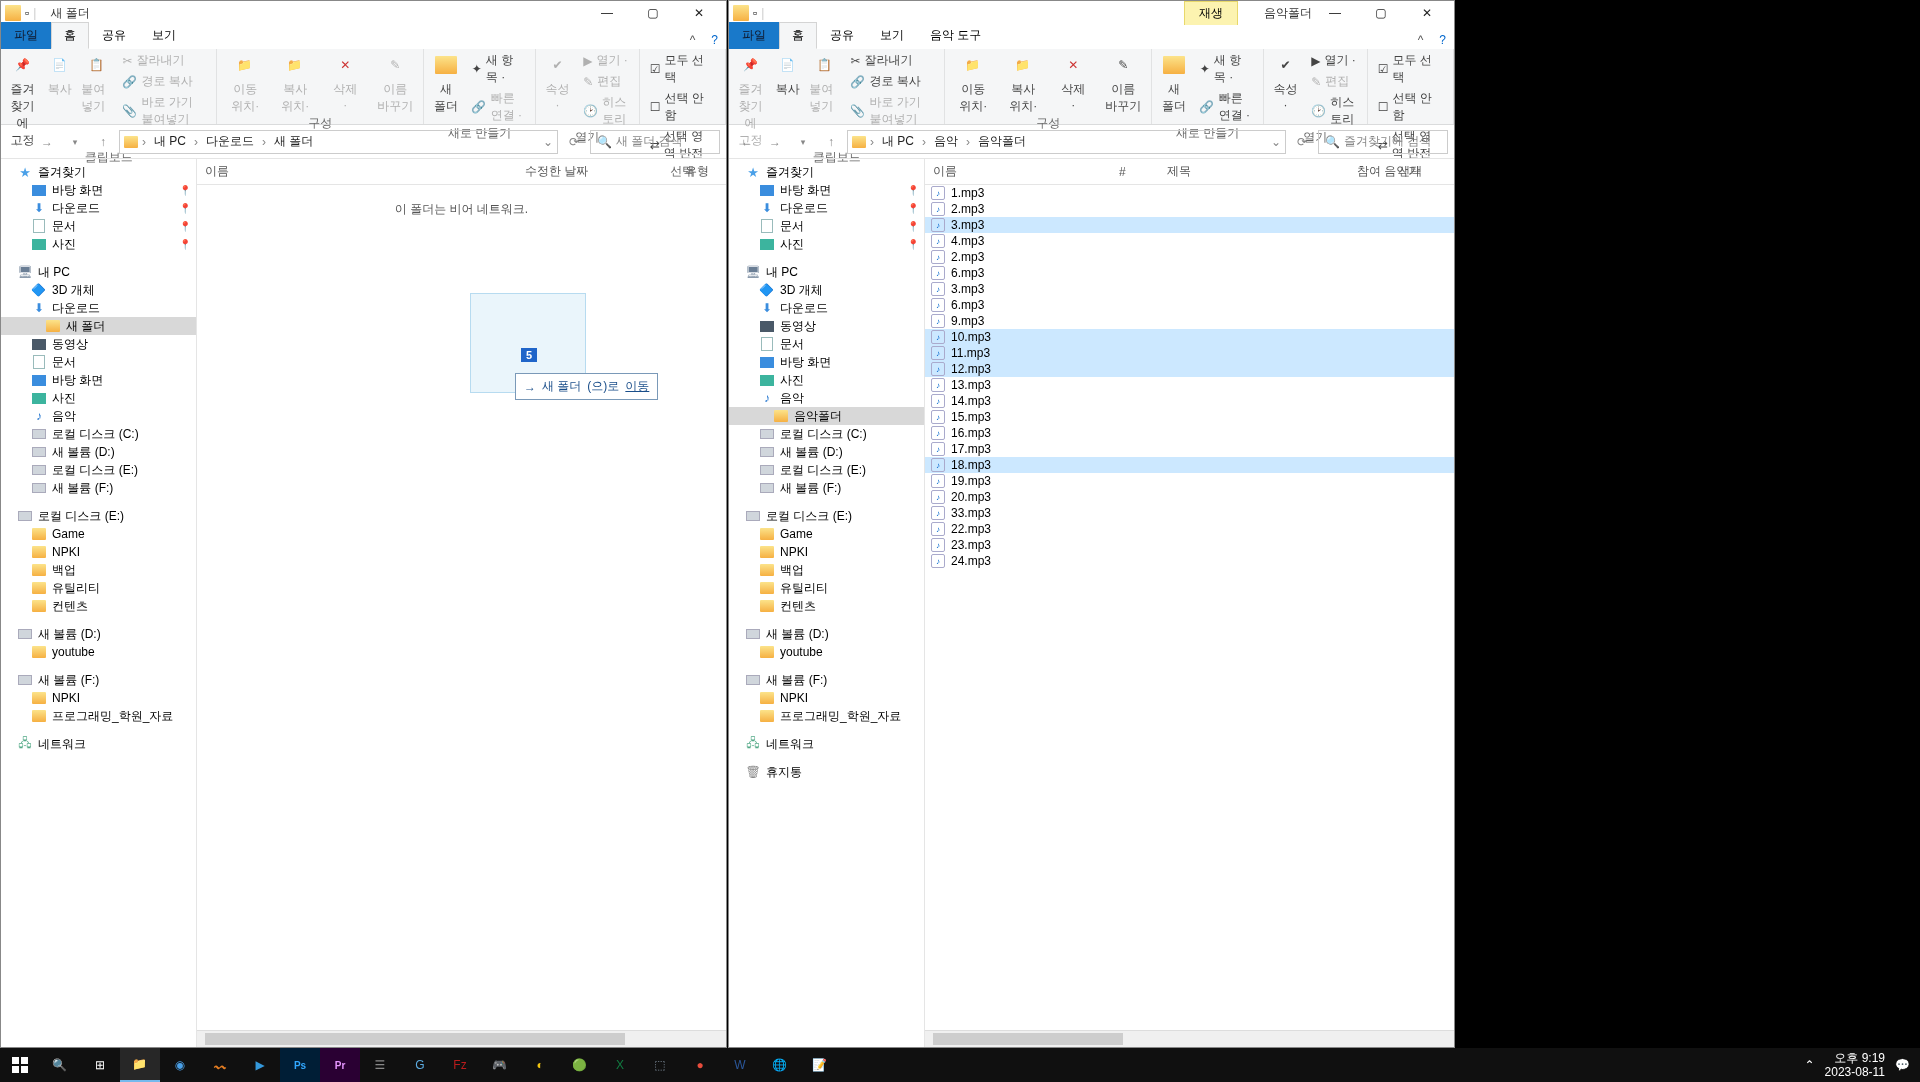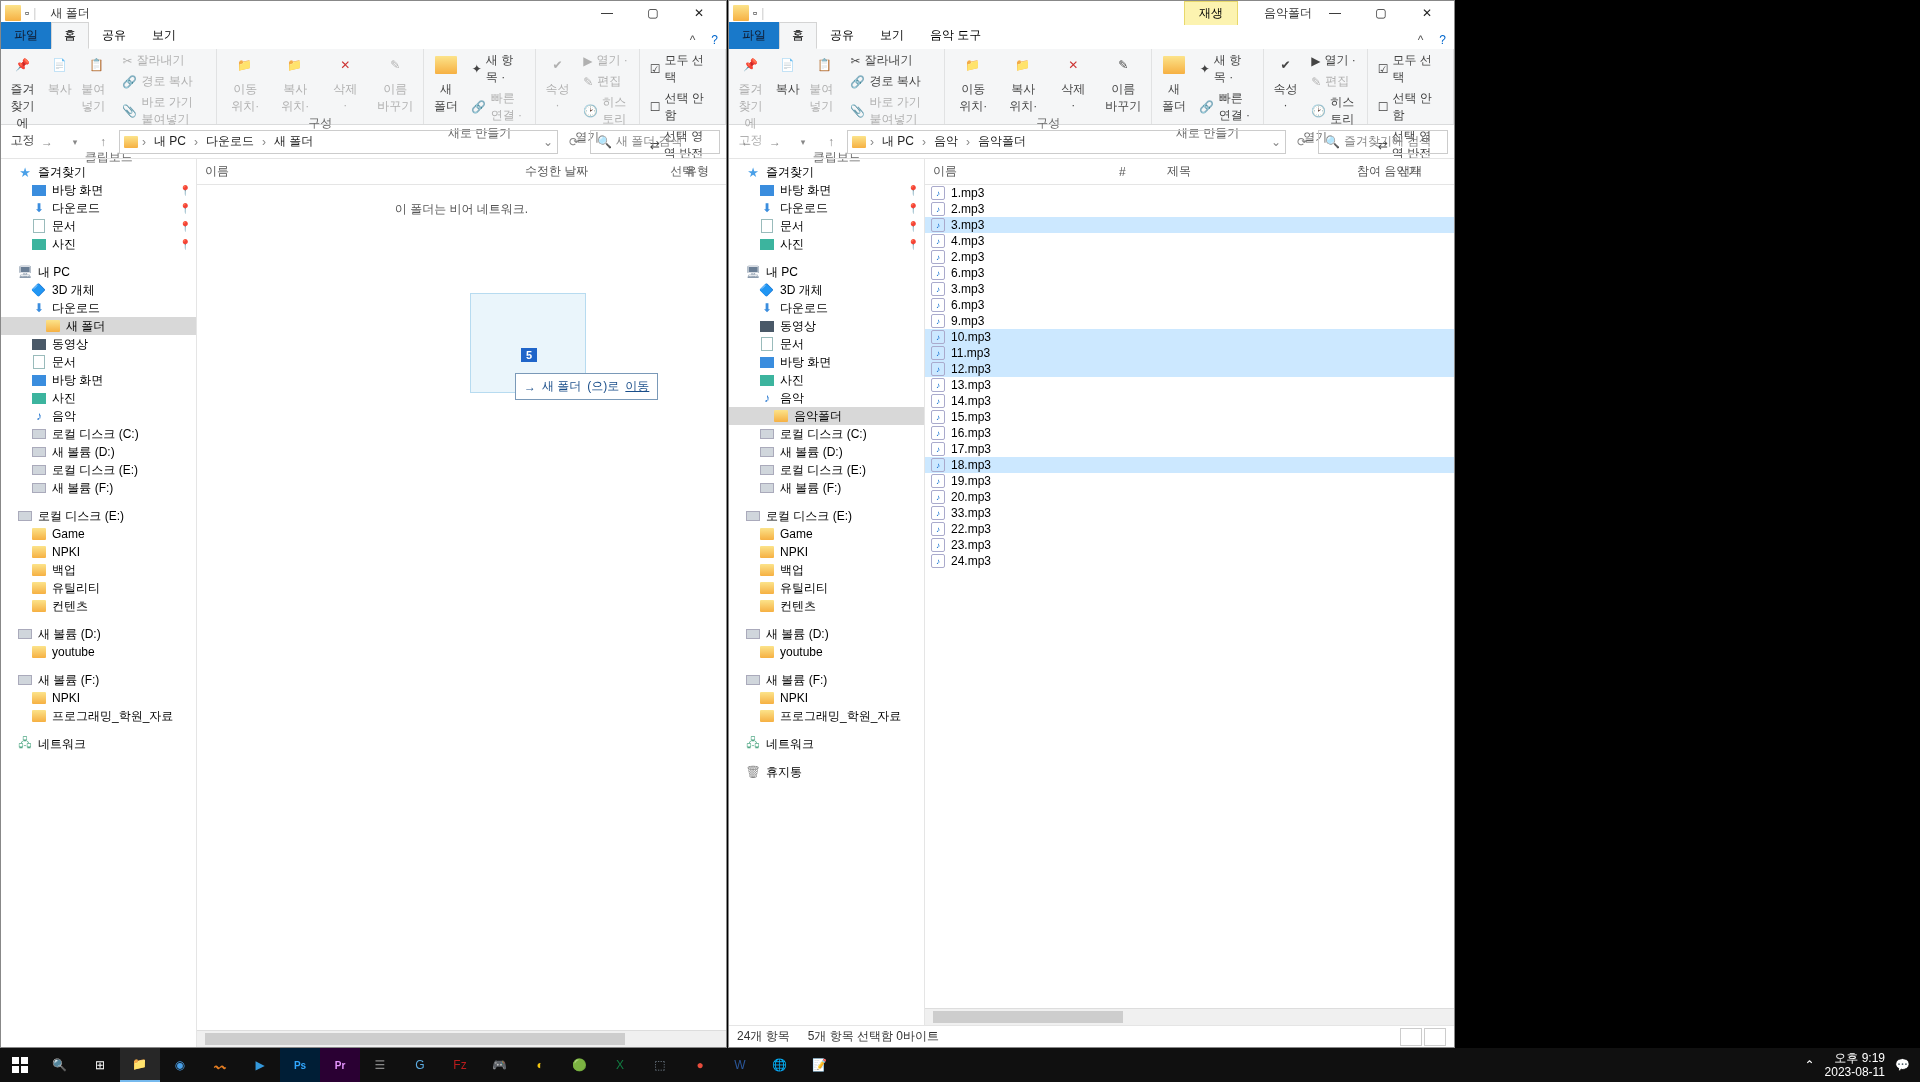"24개 항목" div.statusbar { html: <div> <span>24개 항목</span> <span>5개 항목 선택함 0바이트</span> <div> <div></div> <div></div> </div> </div> -> none }
